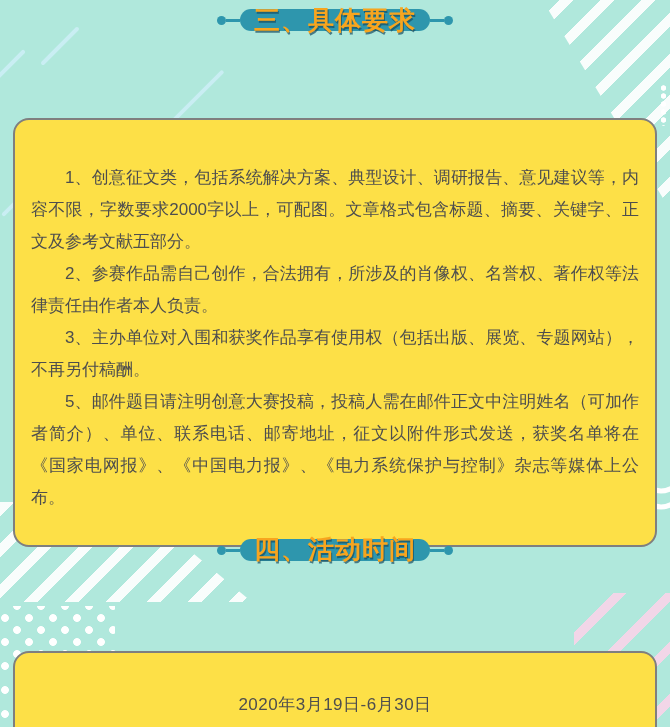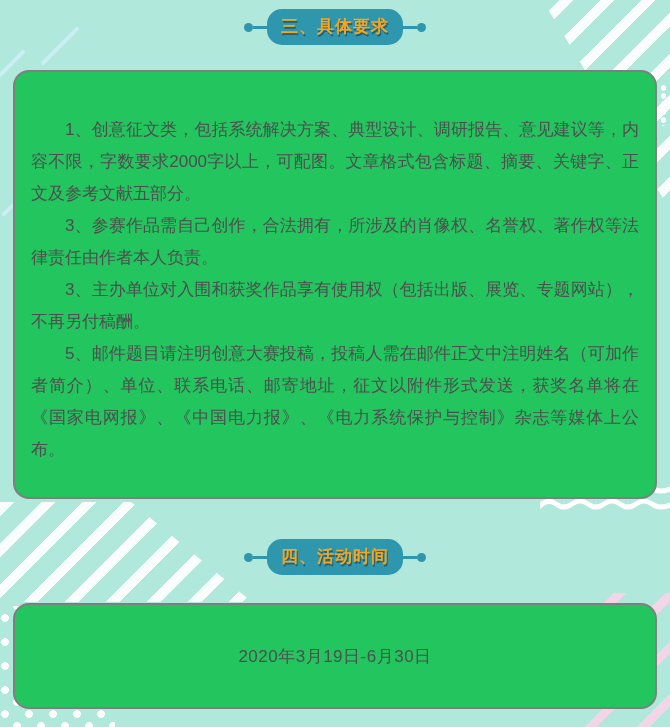"三、具体要求" .pill { font-size: 17px -> 26px; padding: 7px 14px -> 0 14px }
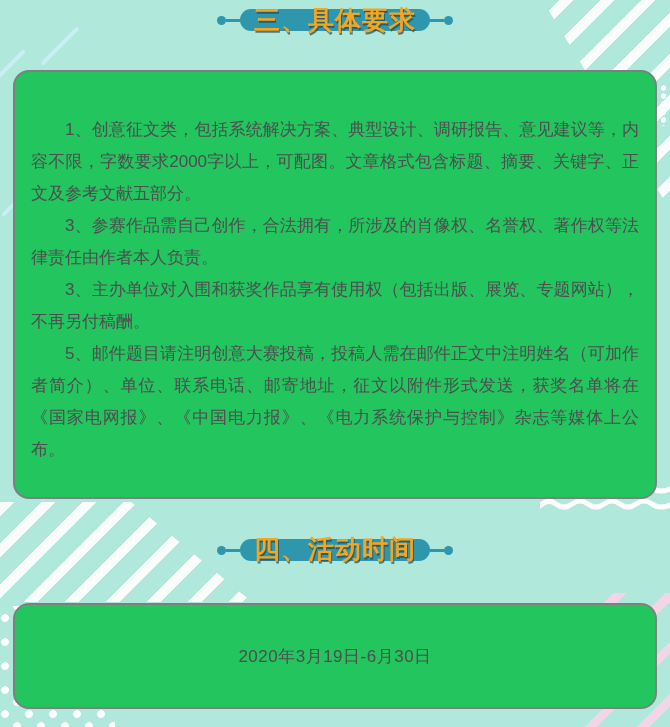"1、创意征文类，包括系统解决方案、典型设计、调研报告、意见建议等，内容不限，字数" .content-box { background: #22c55e -> #fde047; margin-top: none -> 48px }
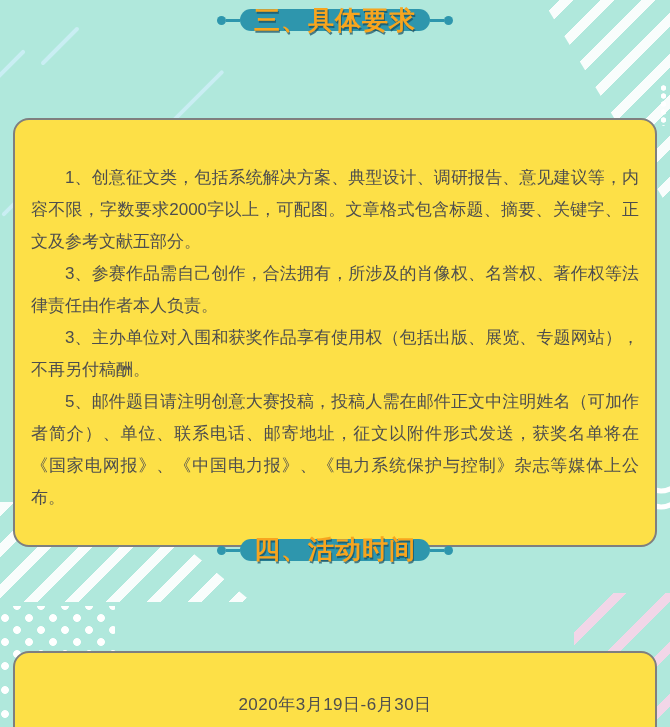"3、参赛作品需自己创作，合法拥有，所涉及的肖像权、名誉权、著作权等法律责任由作者" p.para { text: 3 -> 2 }
